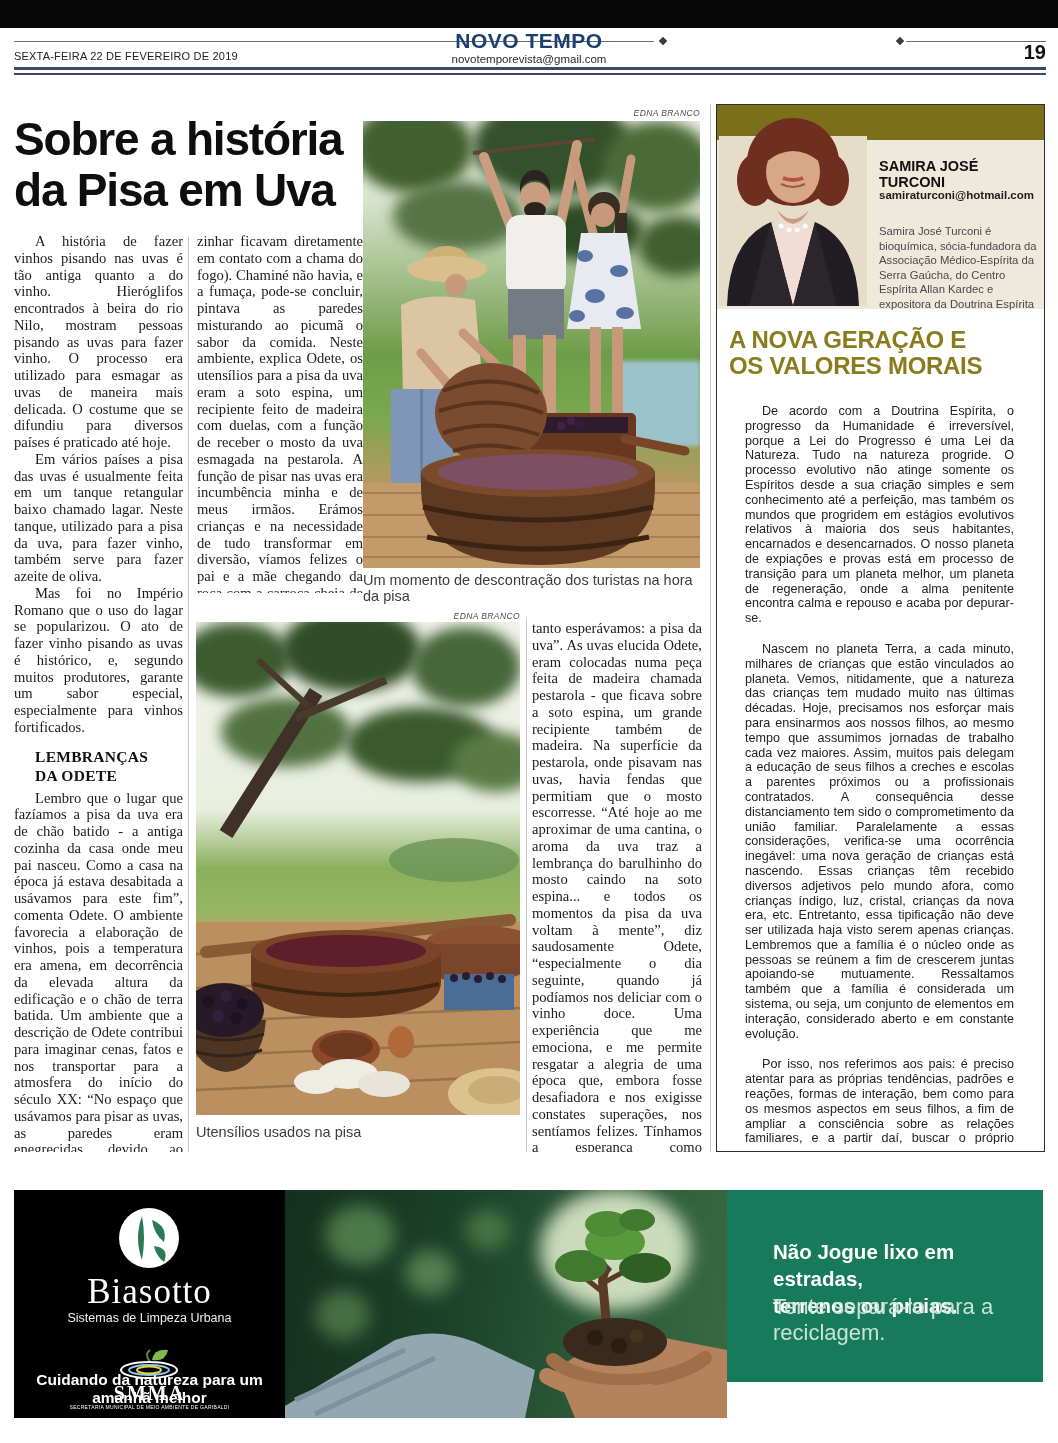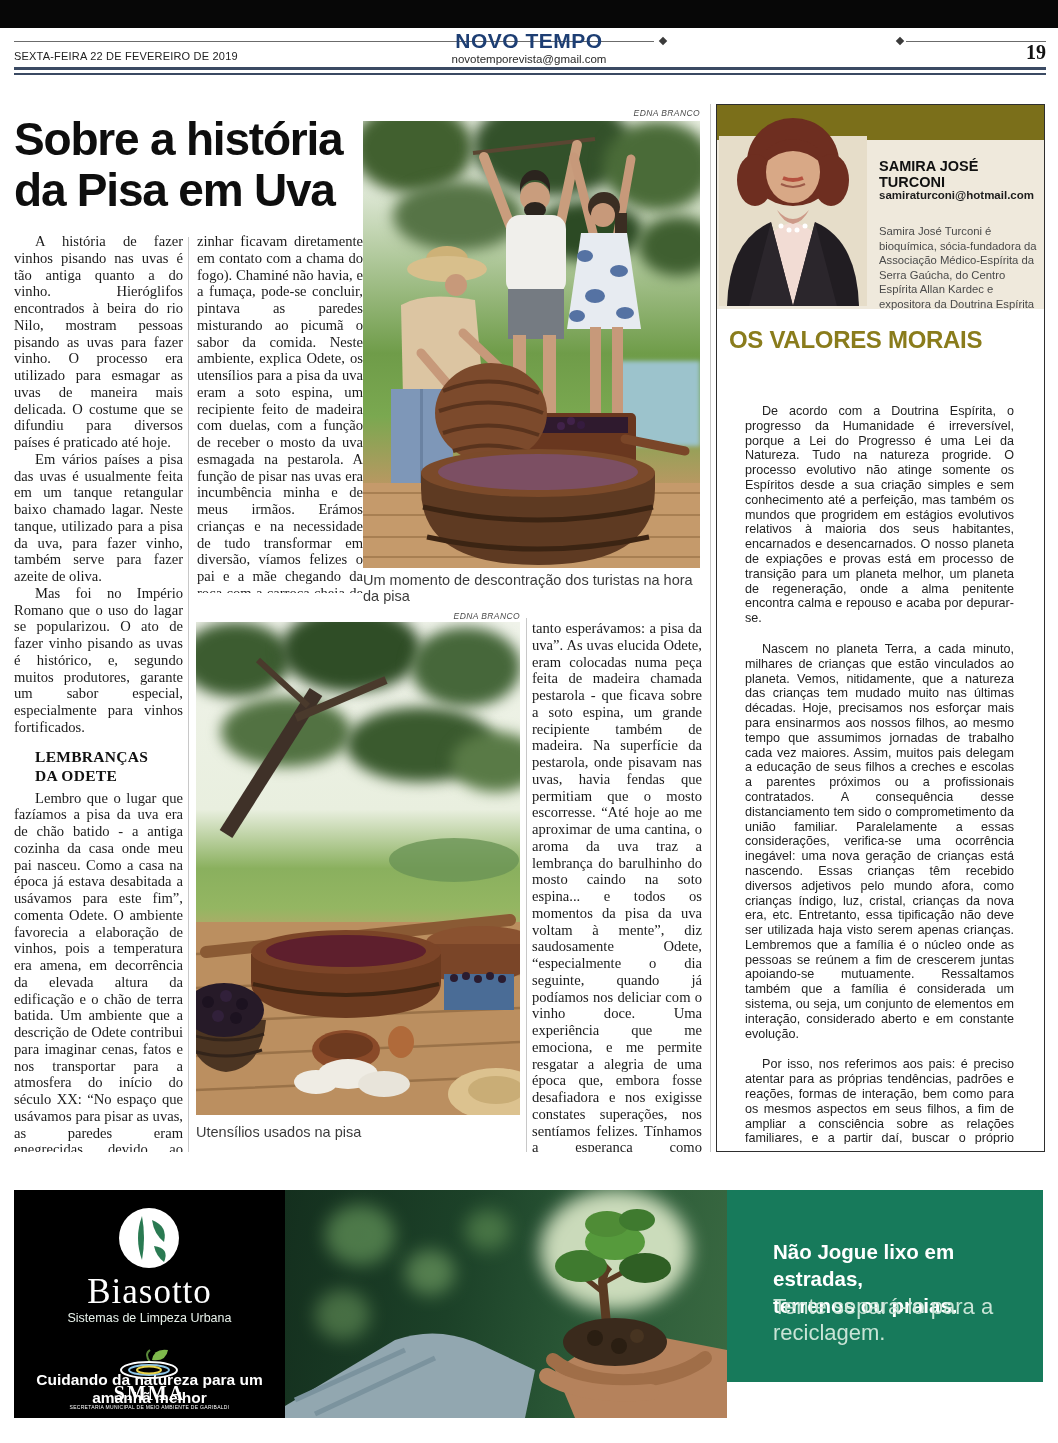"19" .mast-page { font-family: Liberation Serif, serif -> none }
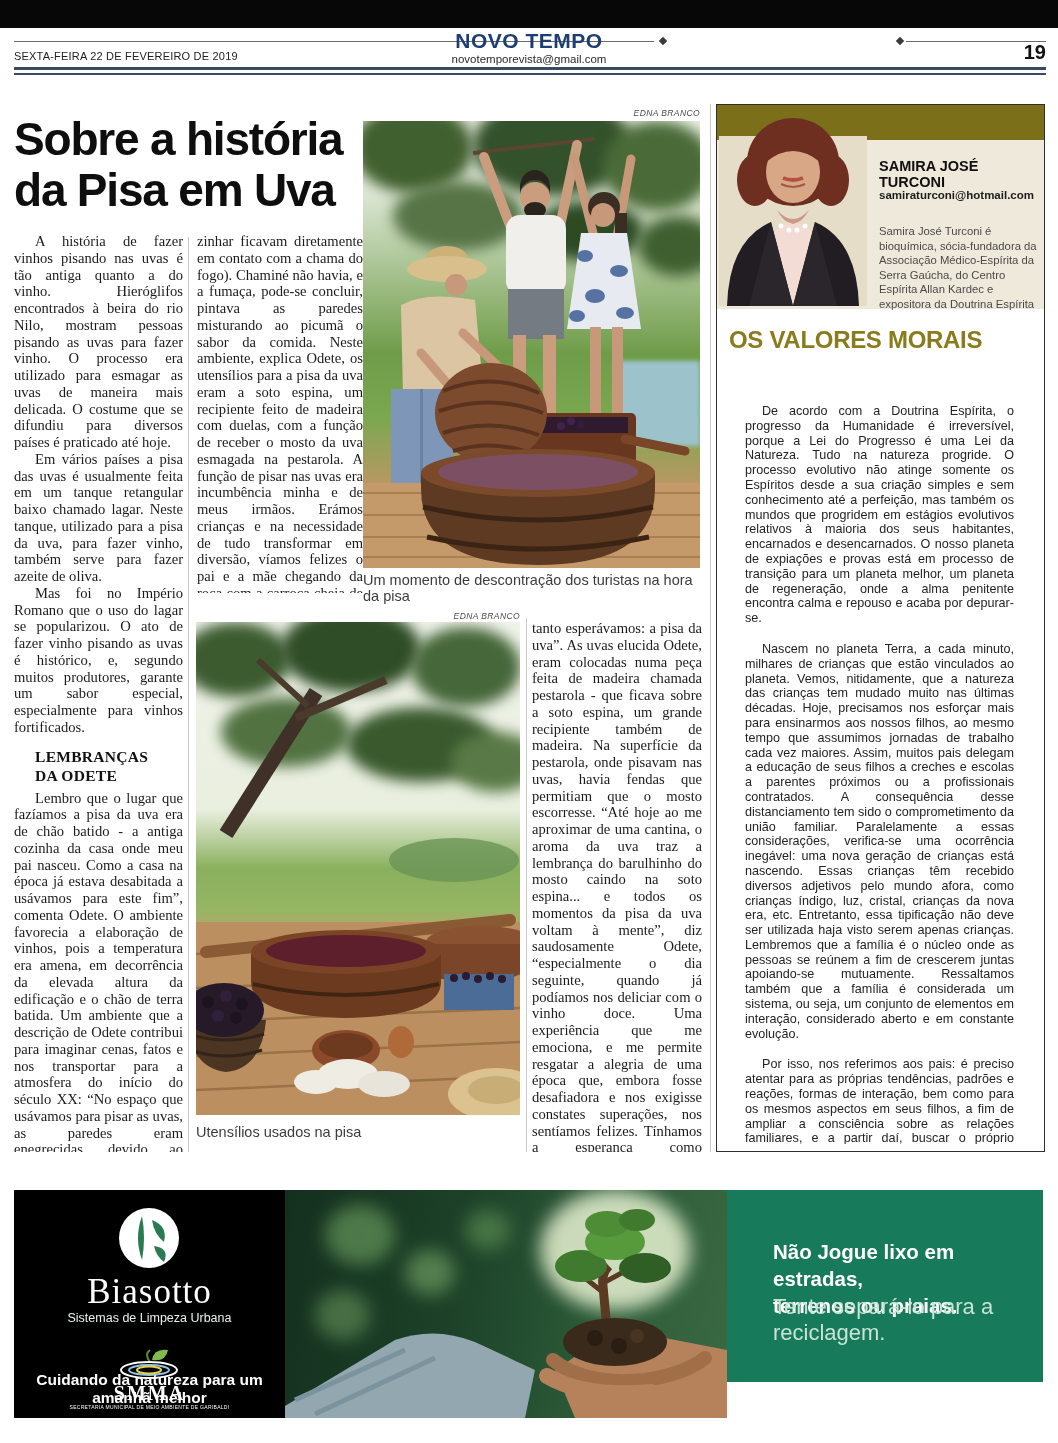"A NOVA GERAÇÃO E" div { html: none -> <div>A NOVA GERAÇÃO E</div> }
